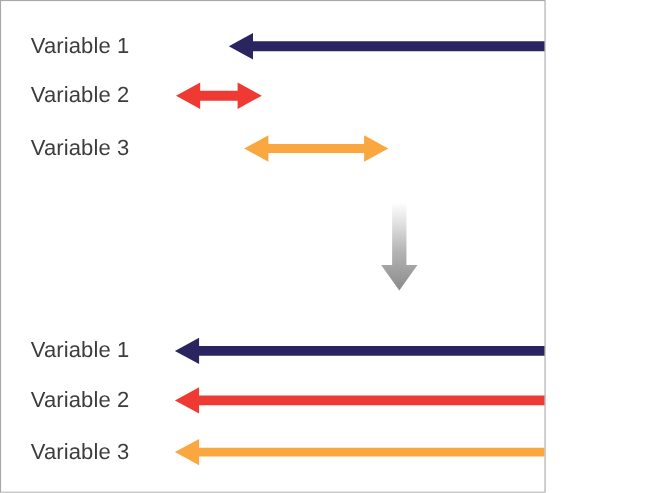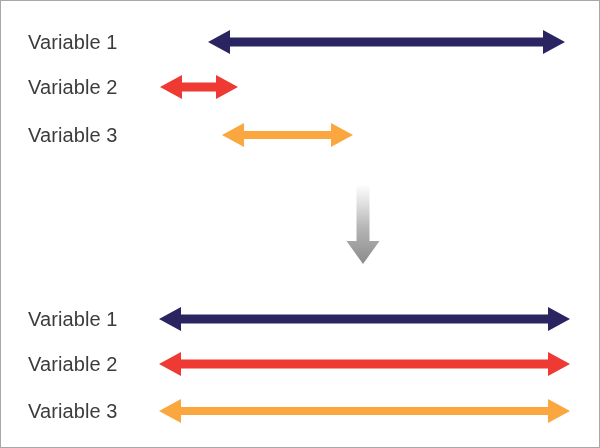"Variable 1" #figure { width: 600px -> 496px }
